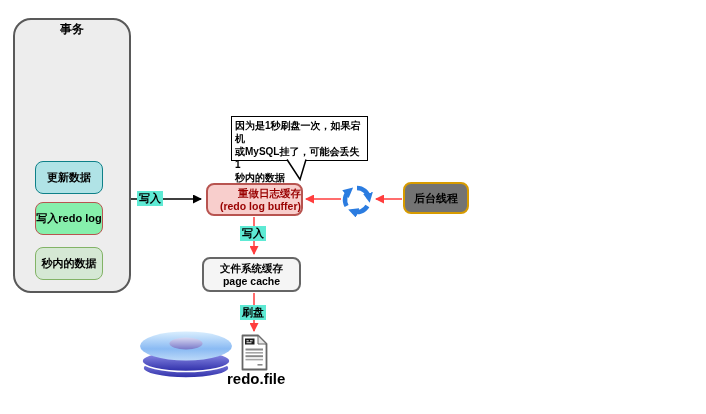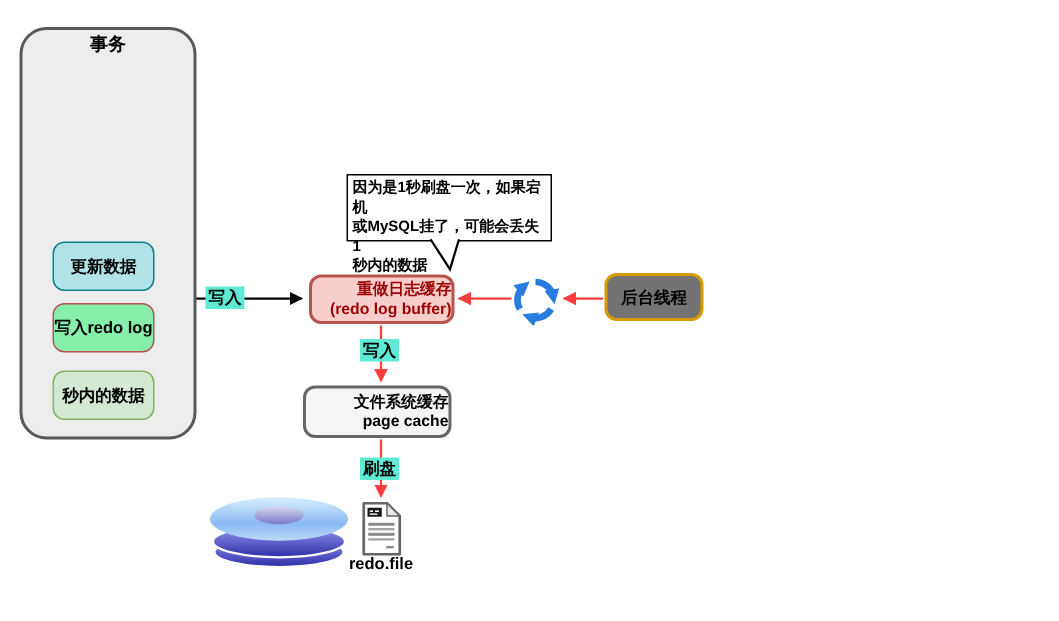"文件系统缓存" .cache-box { align-items: flex-end -> center }
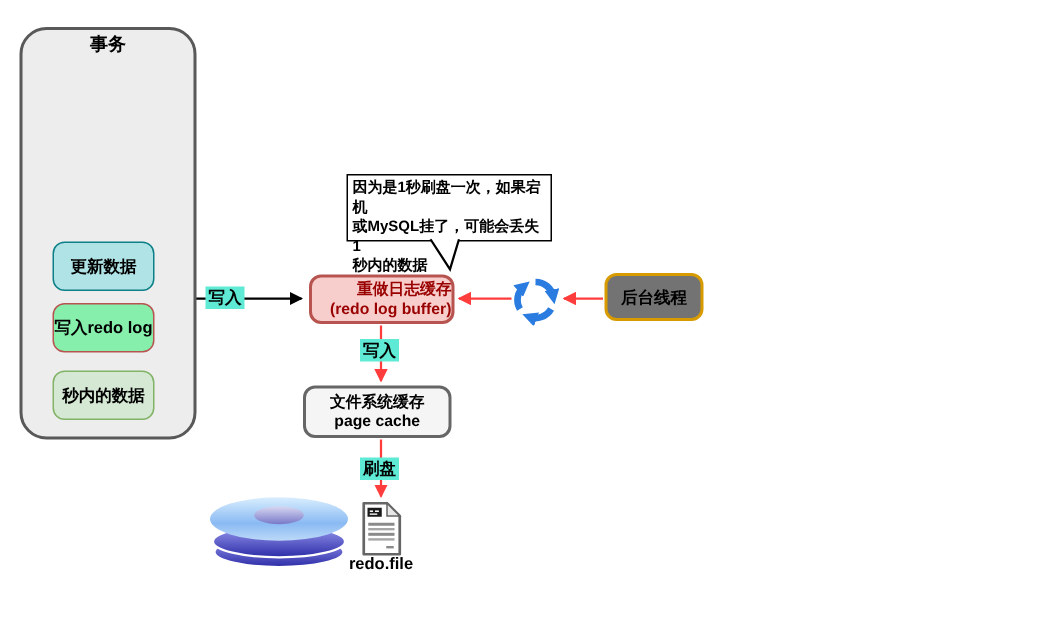"redo.file" .caption { font-size: 11px -> 15px }
